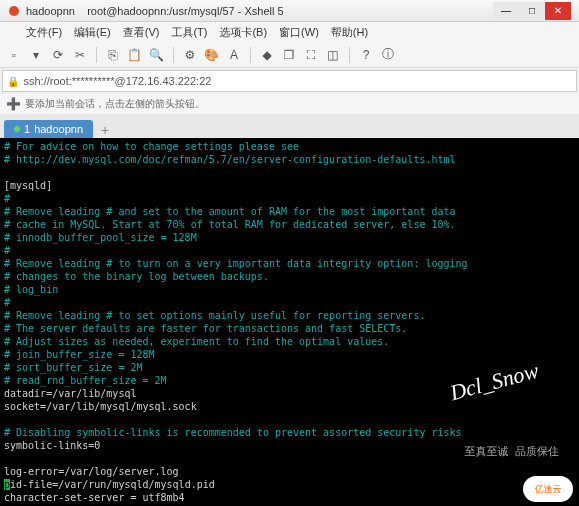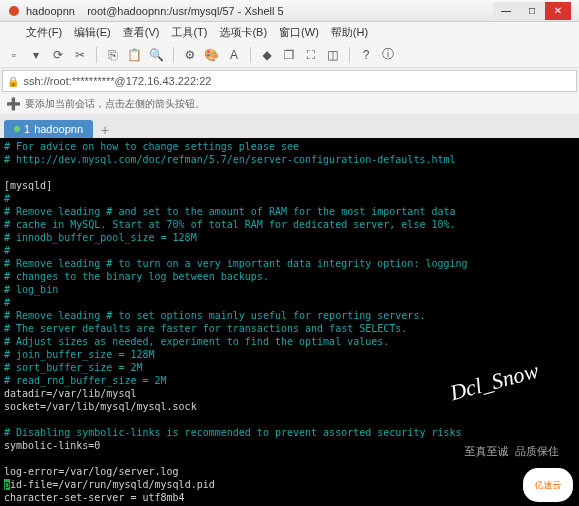"亿速云" .logo-cloud { height: 34px -> 26px }
